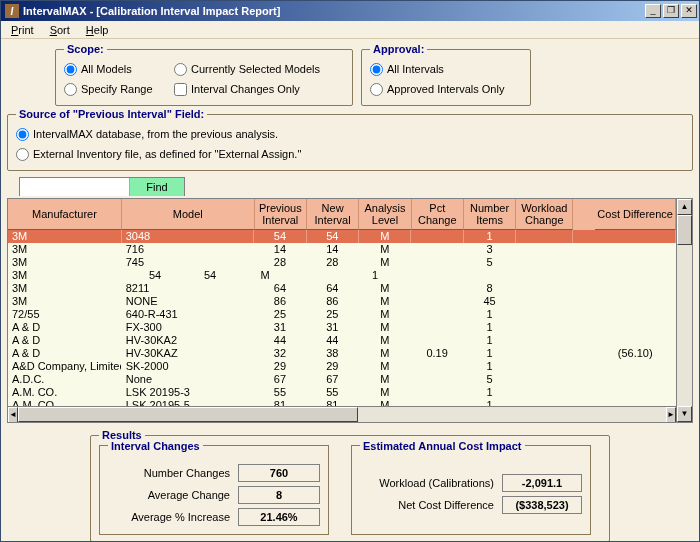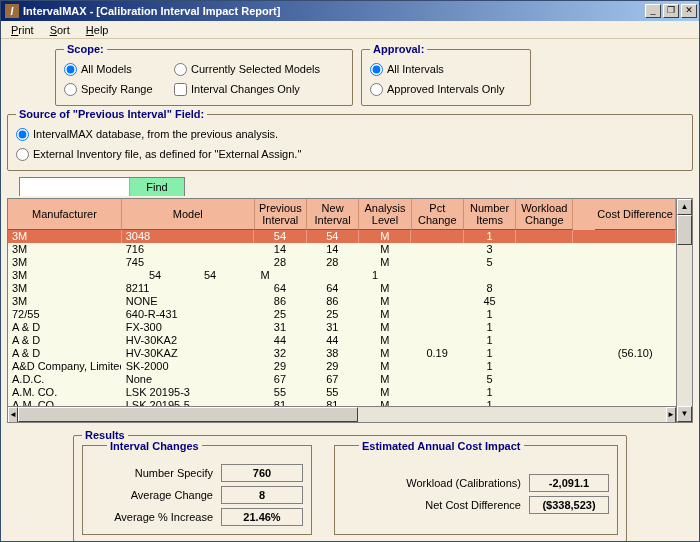"Interval Changes" .resfield { padding: 4px 8px 6px 24px -> 4px 8px 6px 8px }
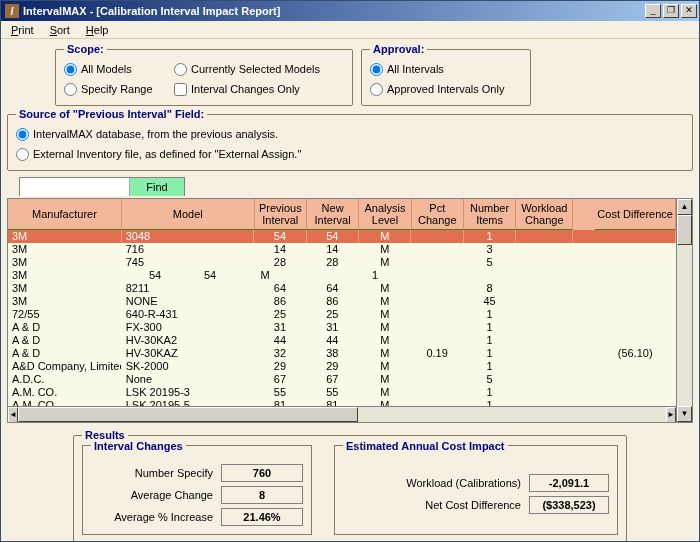"Estimated Annual Cost Impact" div.resfield { width: 284px -> 240px }
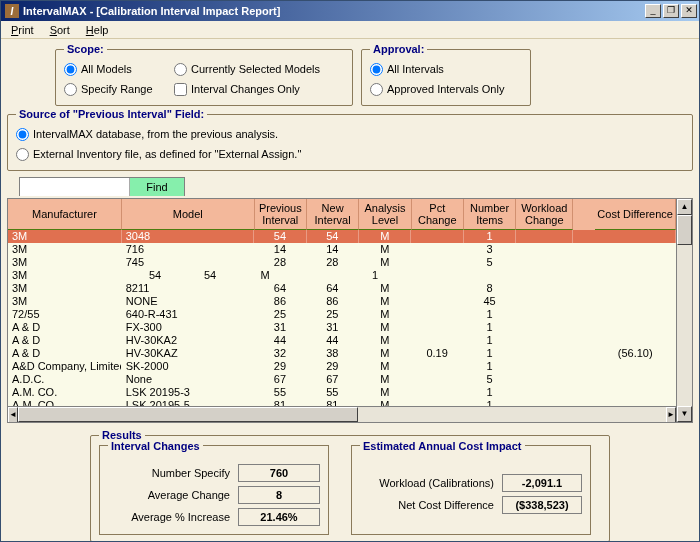"Number Specify" span { text: Specify -> Changes }
